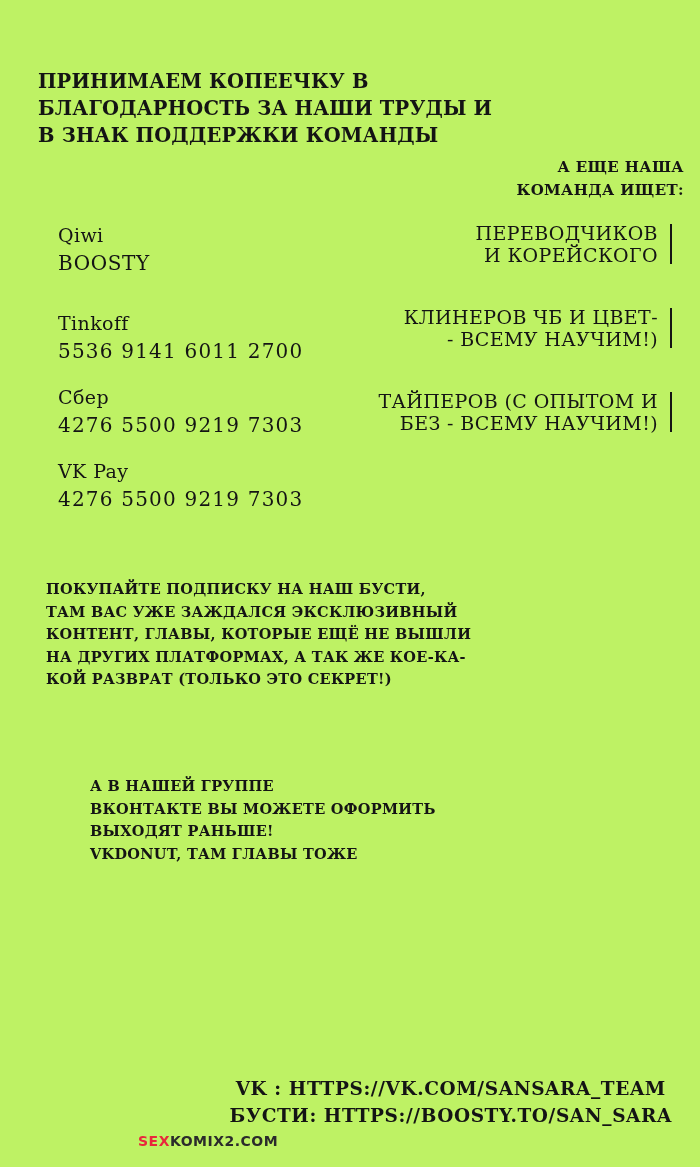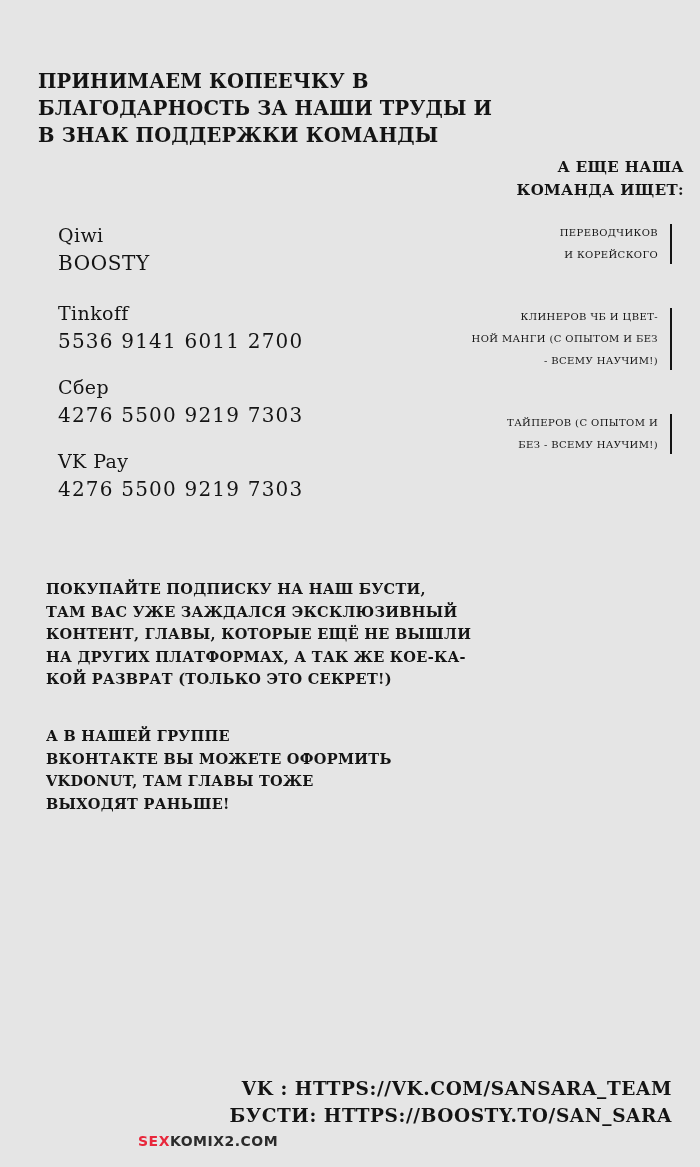"ПРИНИМАЕМ КОПЕЕЧКУ В" .page { background: #e5e5e5 -> #bef264 }
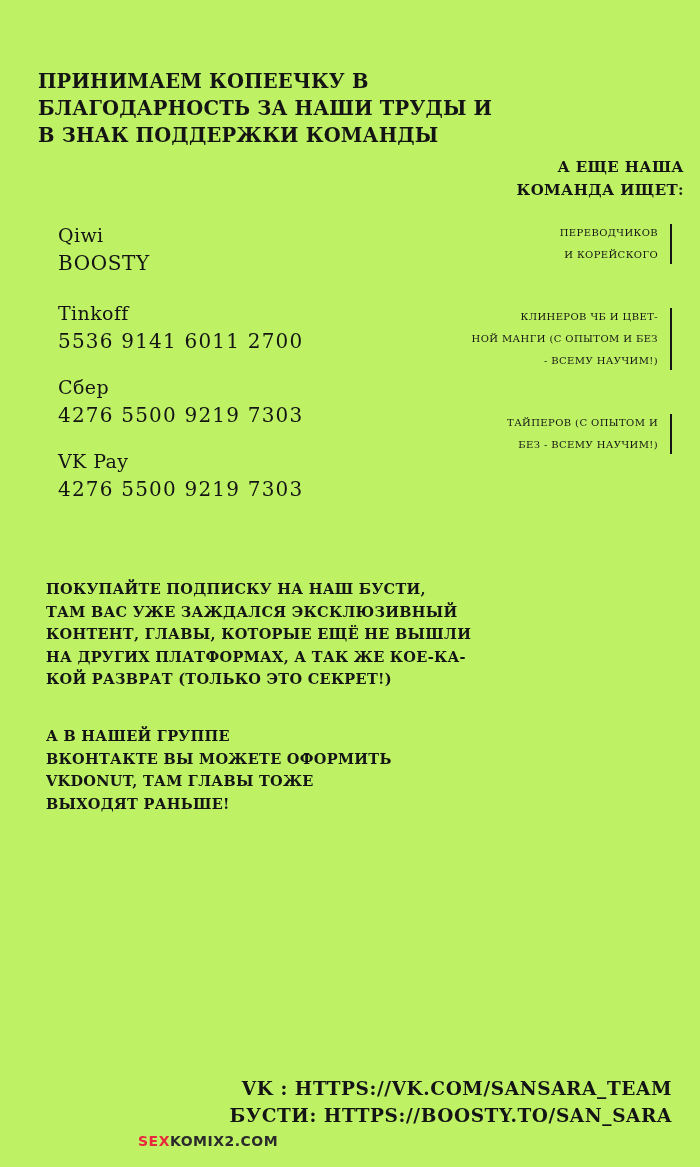"Qiwi" div.pay-group { margin-bottom: 22px -> 32px }
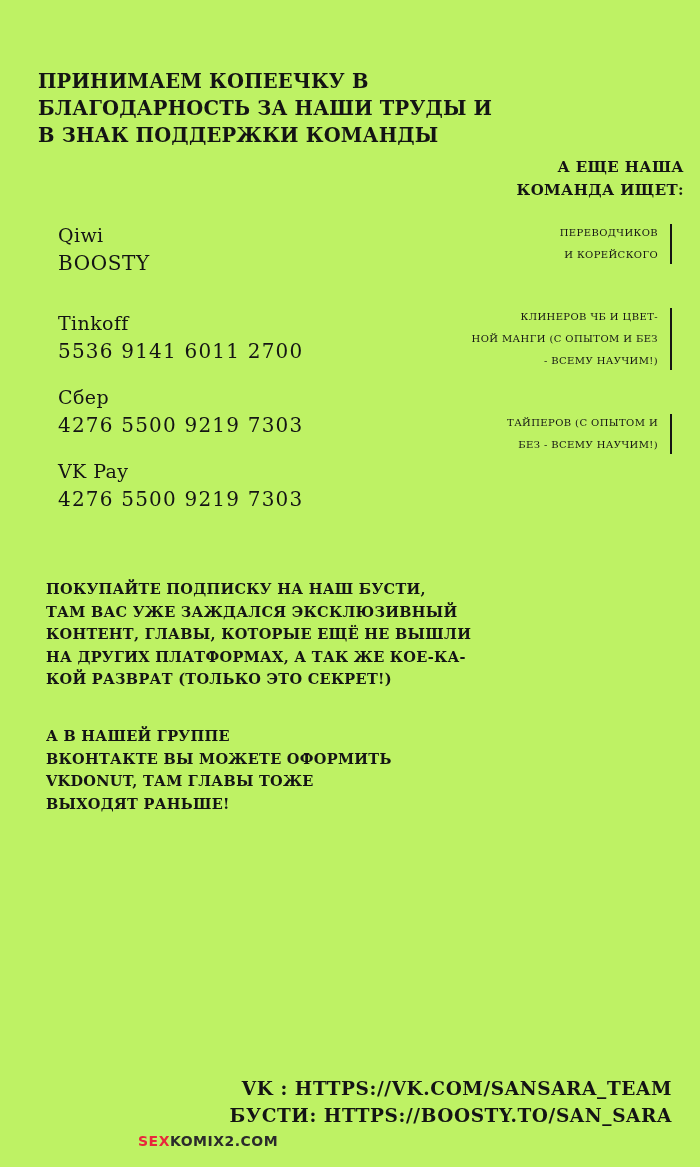"ПЕРЕВОДЧИКОВ" .vac { font-size: 10px -> 19px }
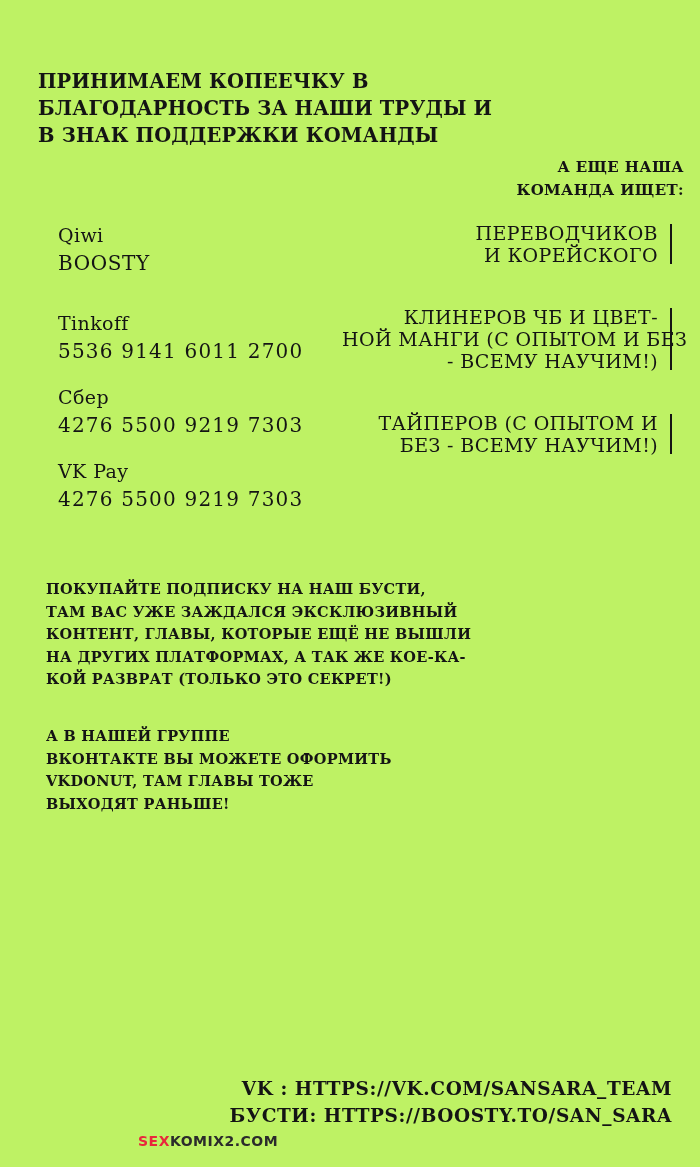"НОЙ МАНГИ (С ОПЫТОМ И" div { html: <div>ной манги (с опытом и без</div> -> none }
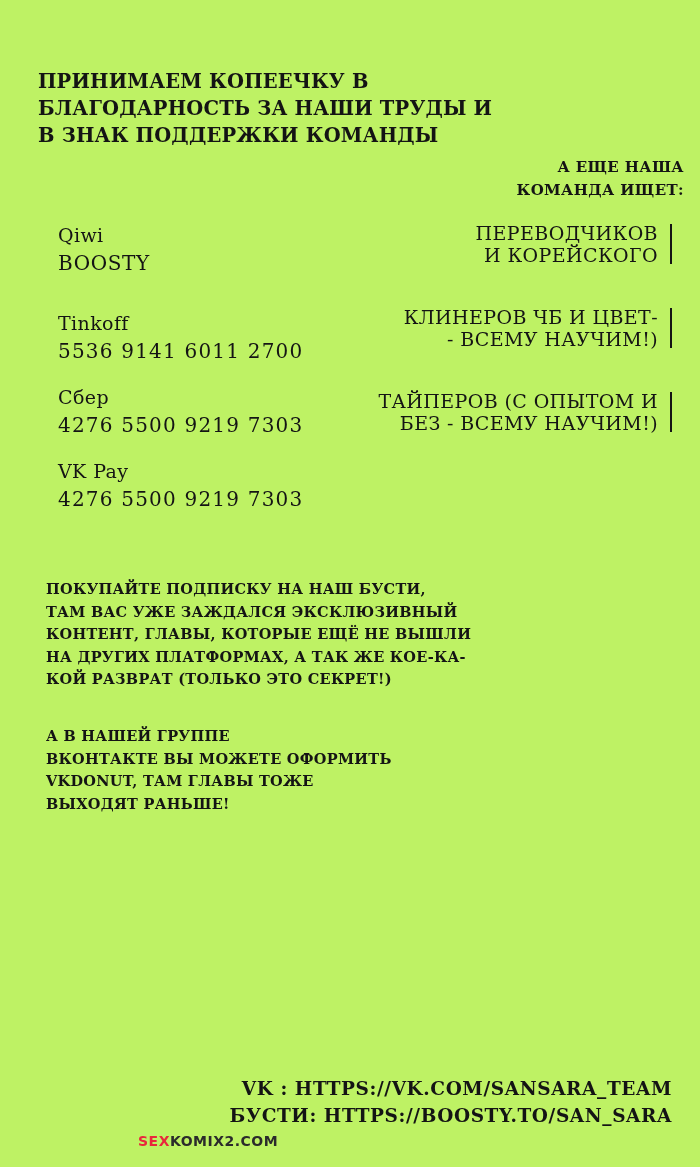"А В НАШЕЙ ГРУППЕ" #promo-vk { margin-left: none -> 44px; top: 725px -> 775px }
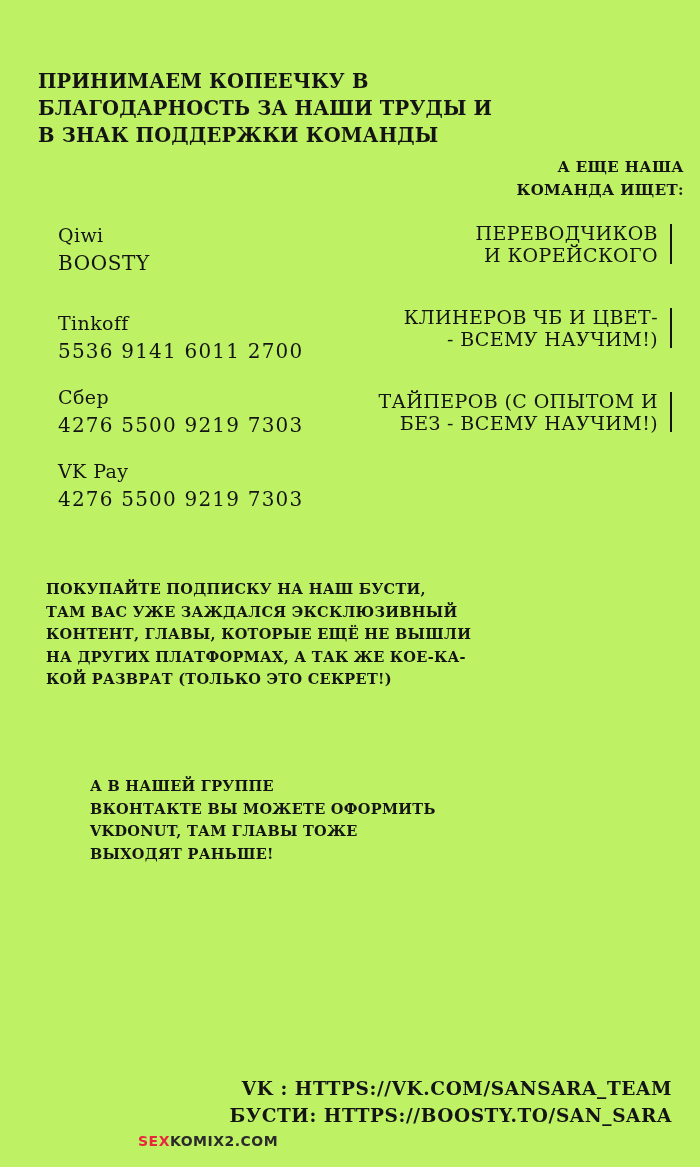"VKDONUT, ТАМ ГЛАВЫ ТОЖЕ" div { order: before "ВЫХОДЯТ РАНЬШЕ!" -> after "ВЫХОДЯТ РАНЬШЕ!" }
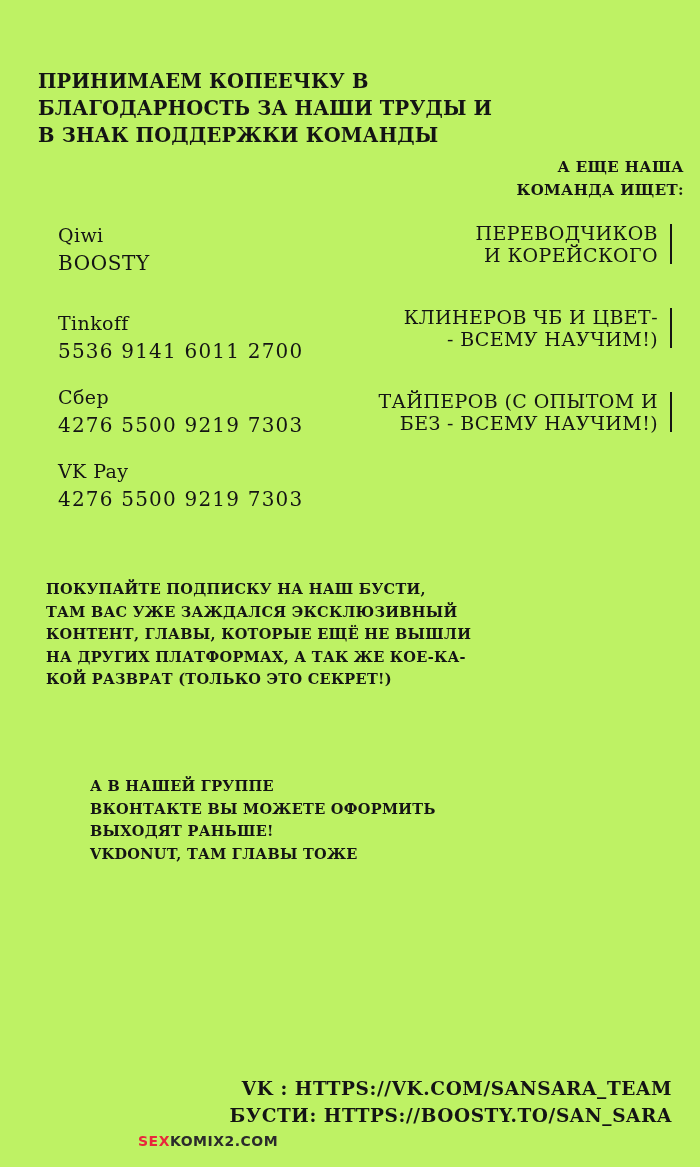"VK : HTTPS://VK.COM/SANSARA_TEAM" .footer { text-align: right -> center }
